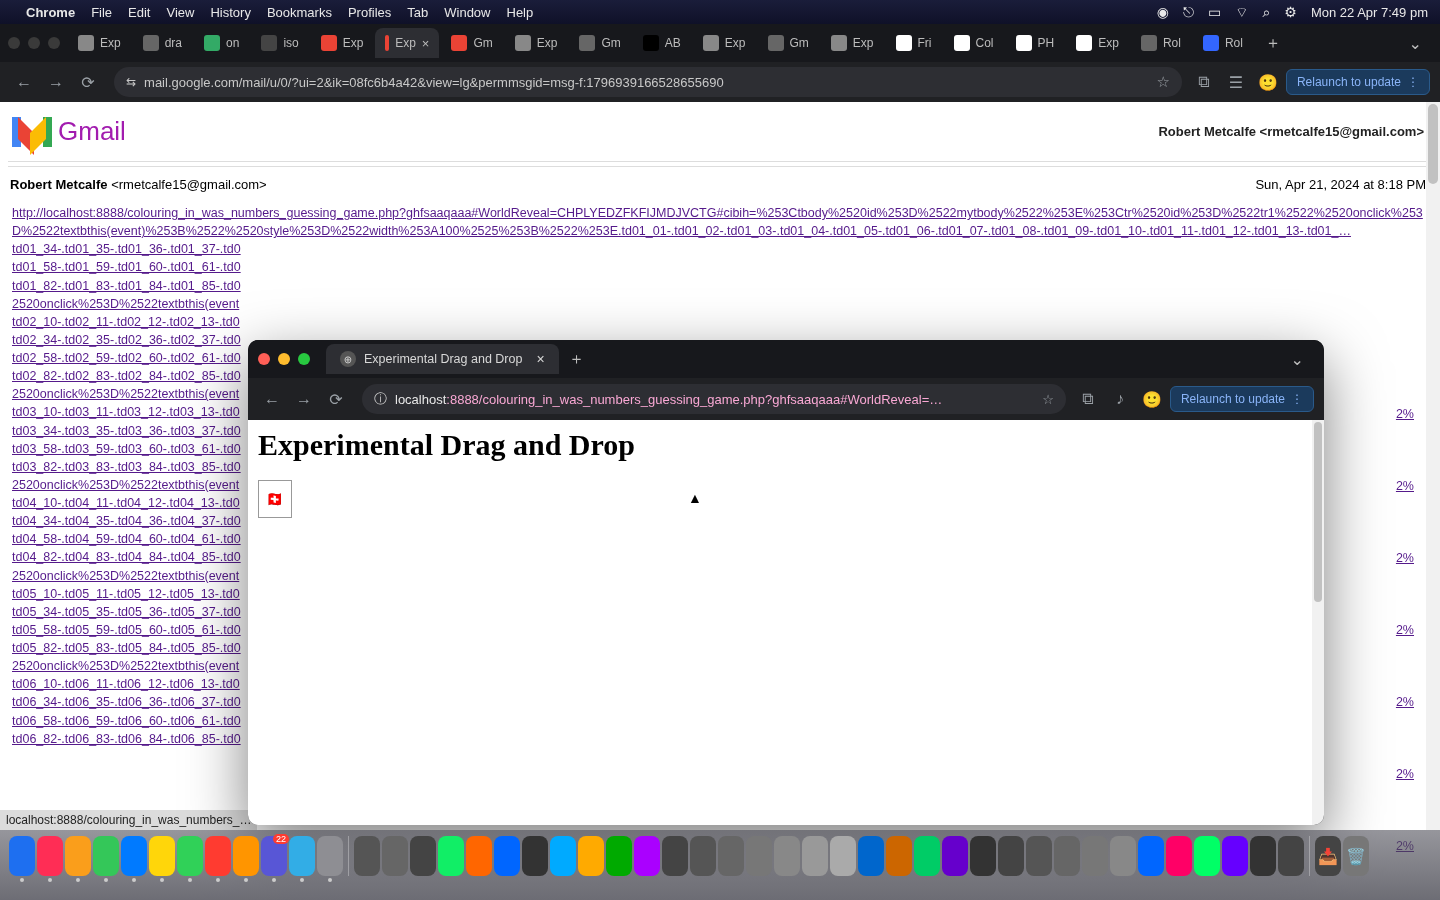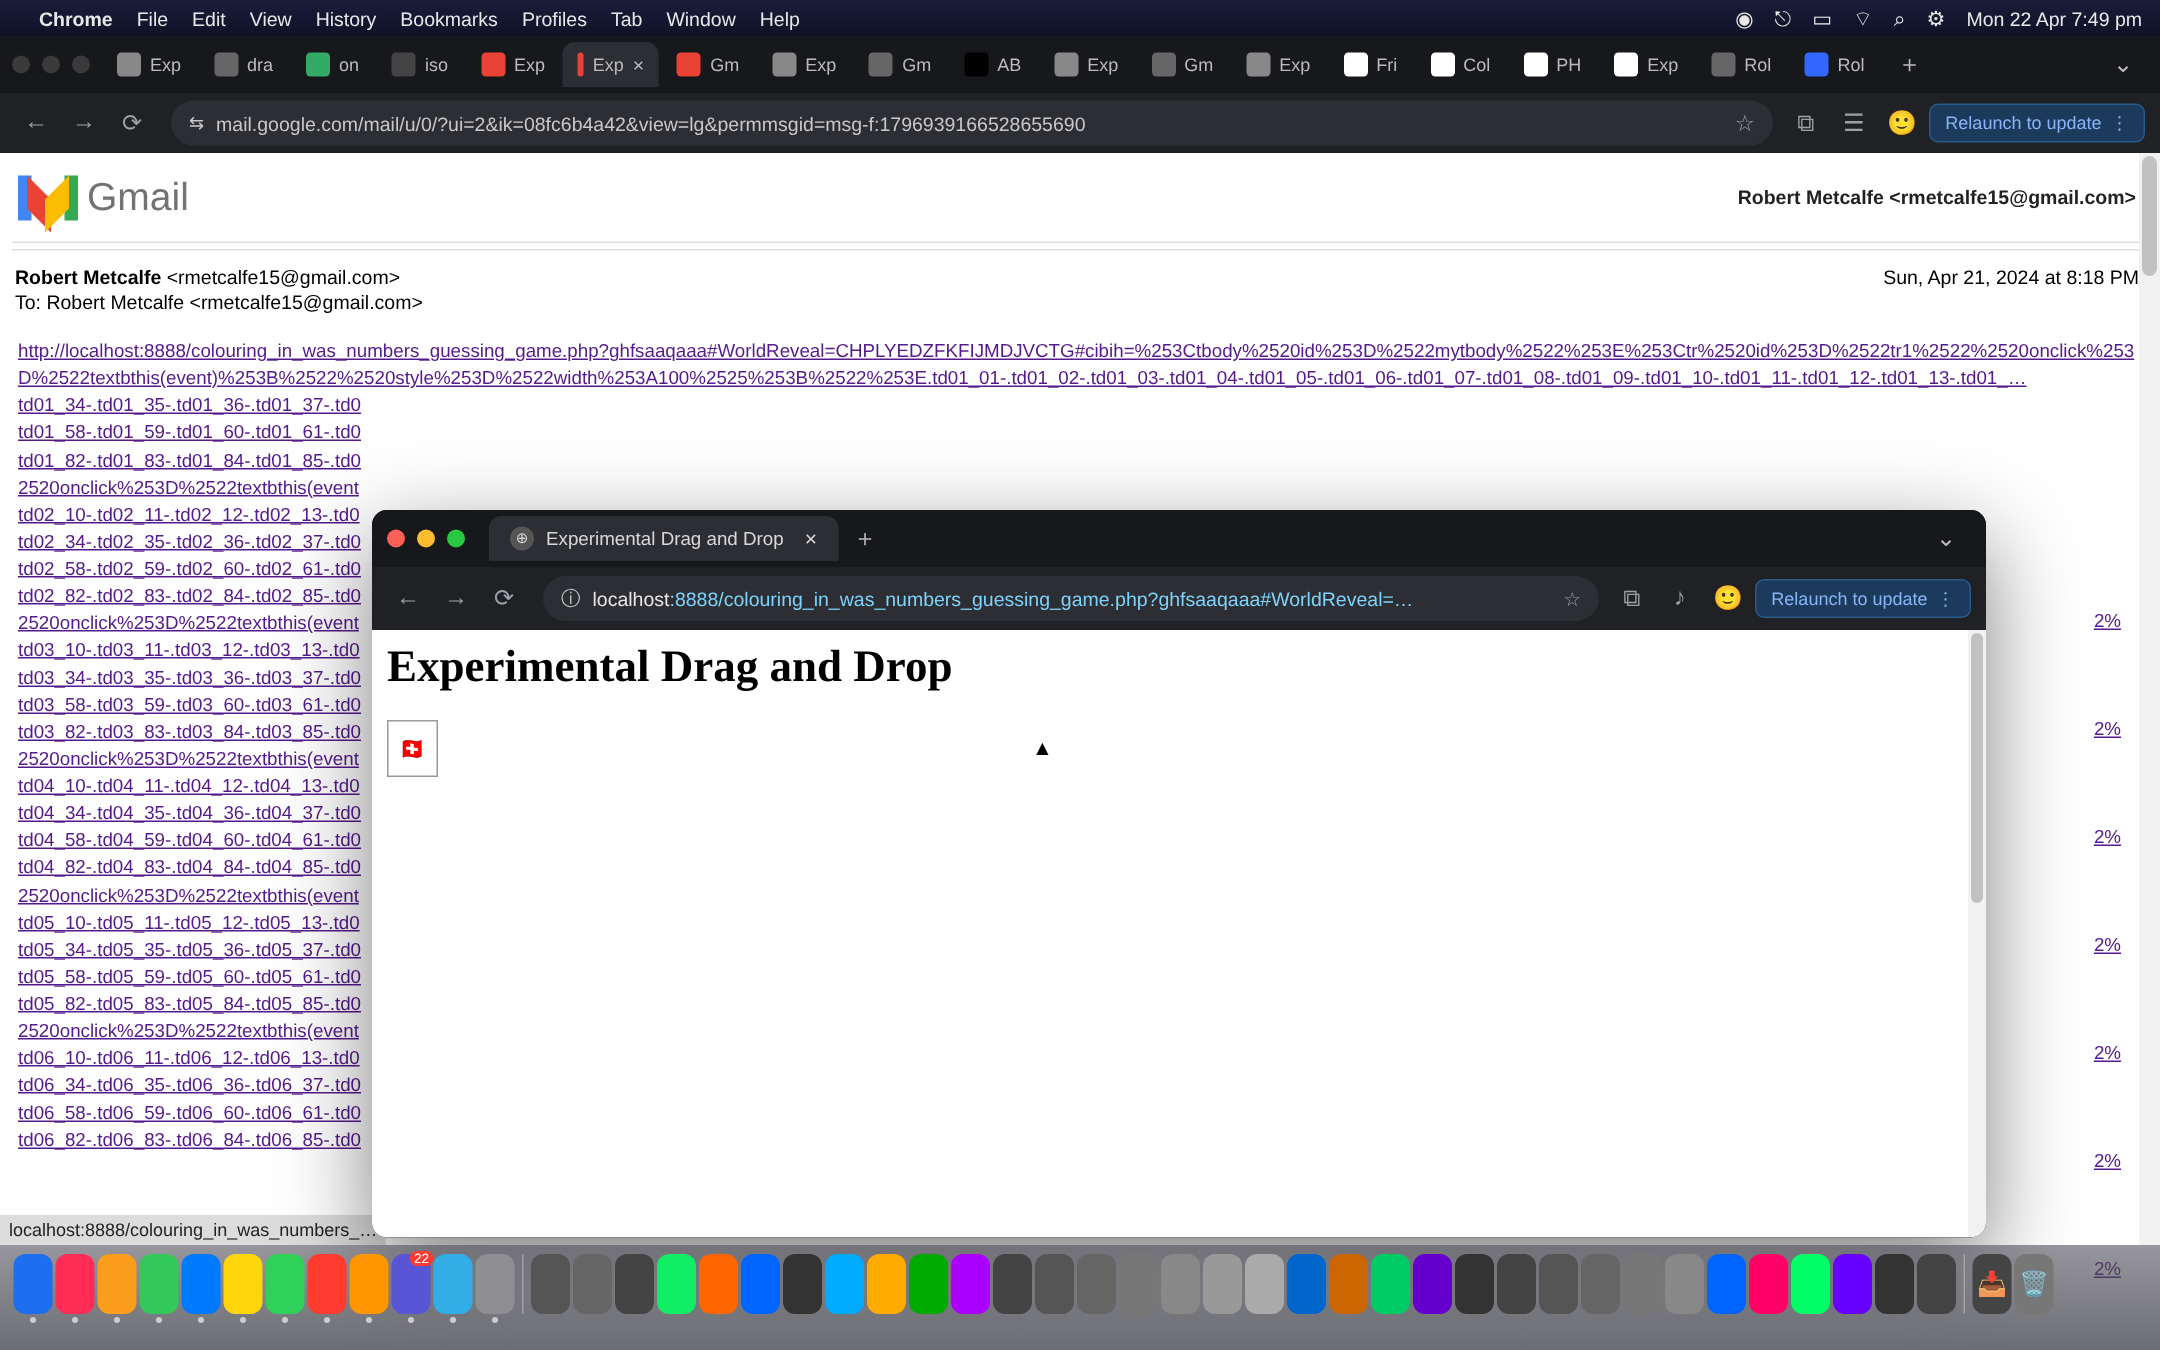"Gmail" .gmail-logo-text { color: #737373 -> #a21caf }
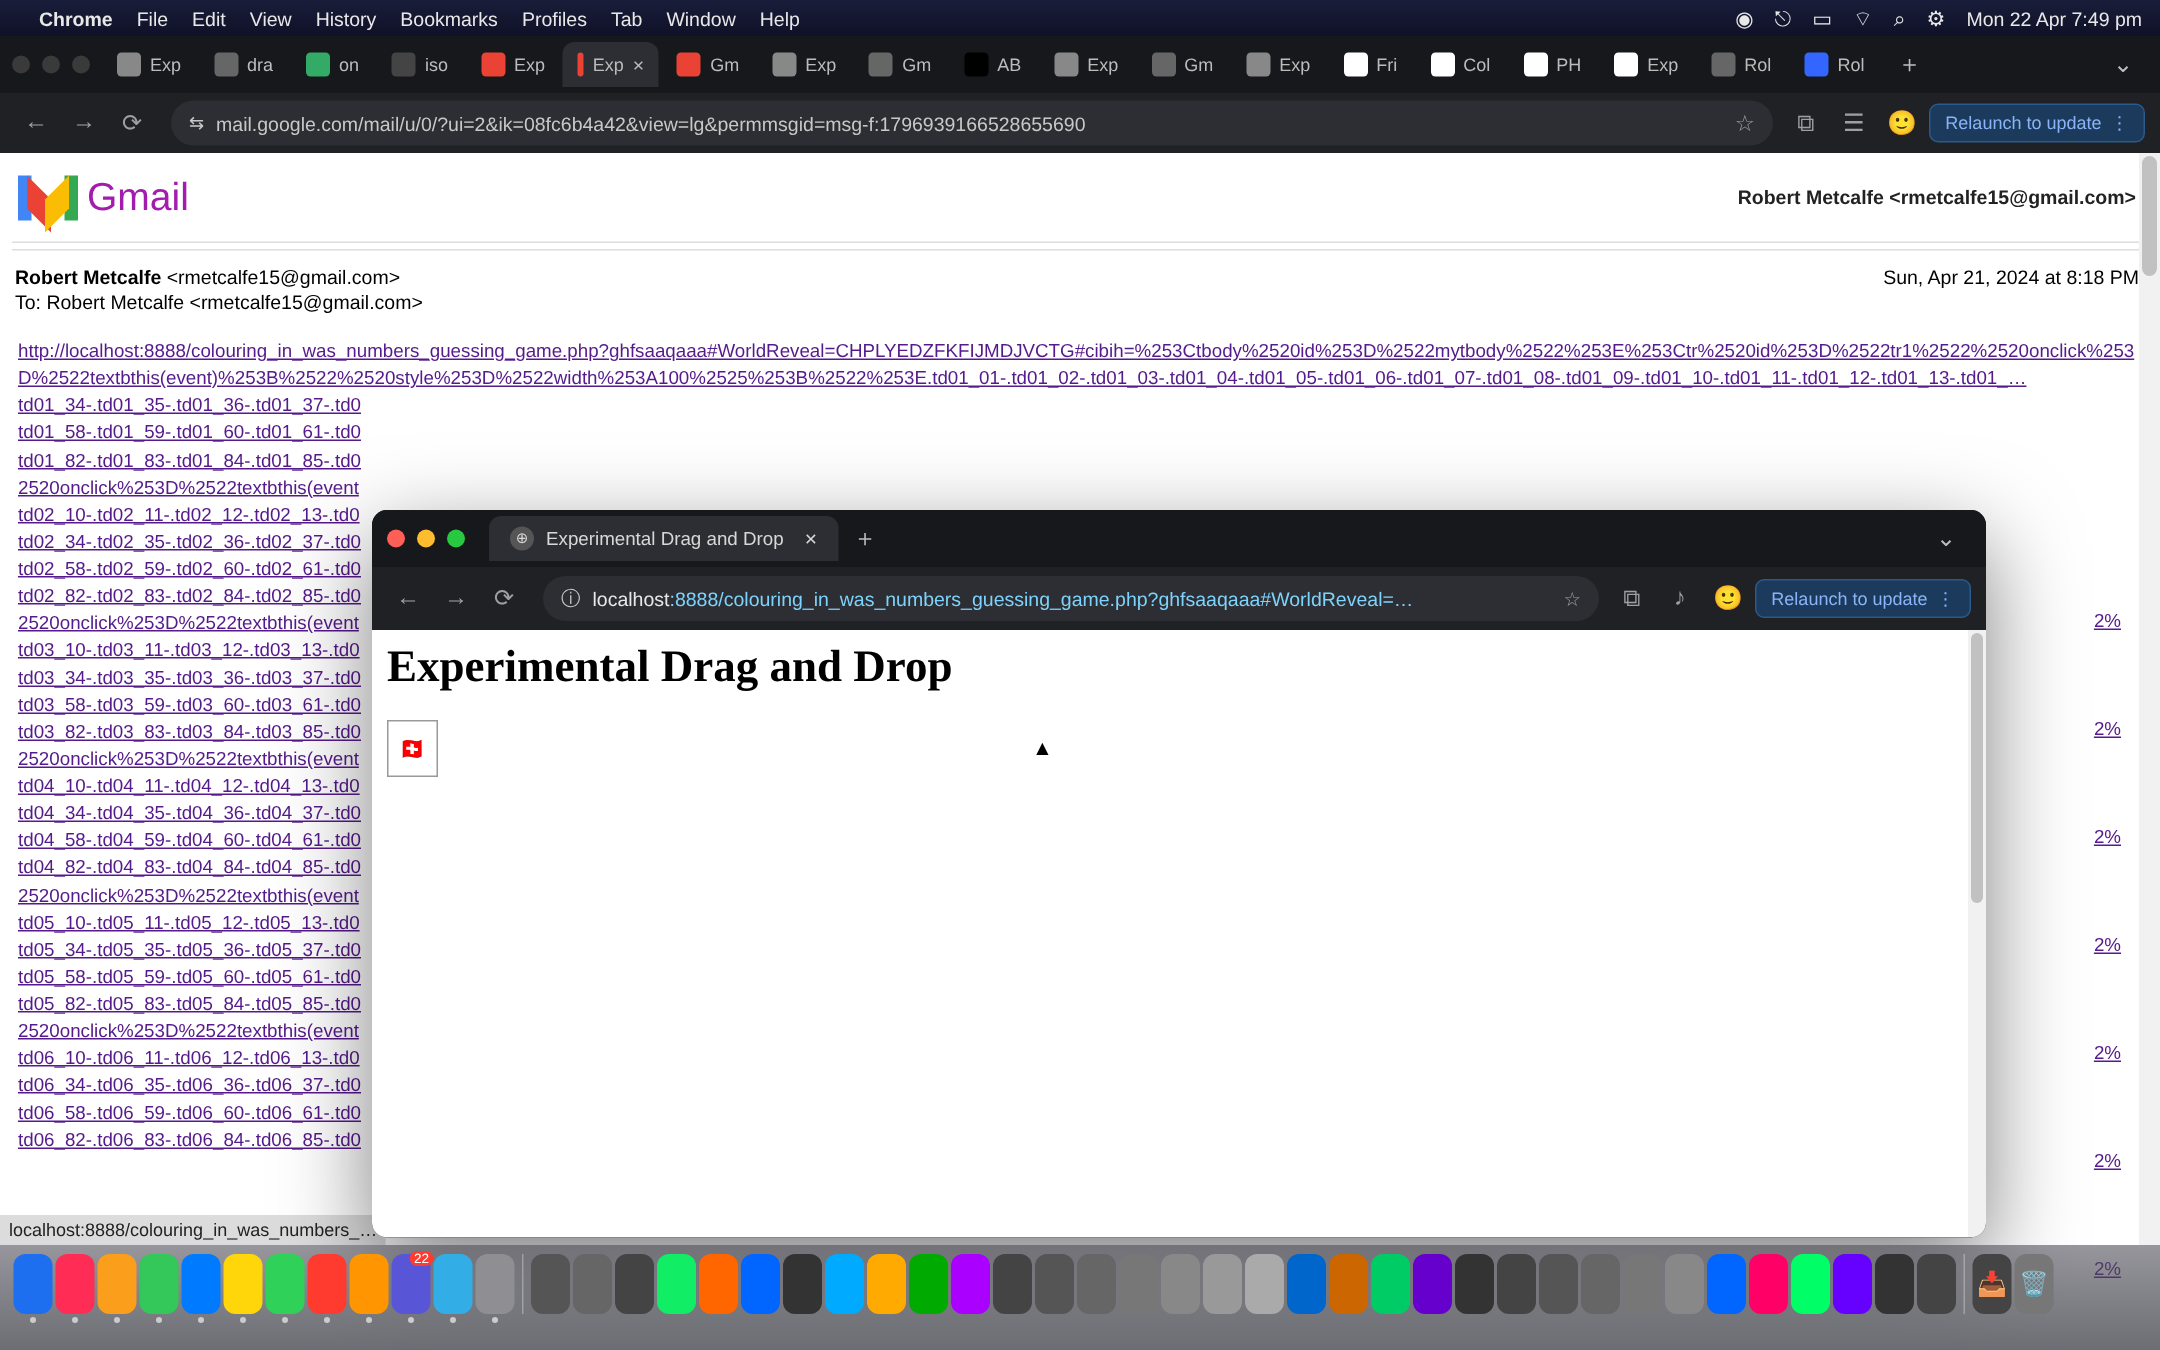"To: Robert Metcalfe" div.email-to { html: <div>To: Robert Metcalfe &lt;rmetcalfe15@gmail.com&gt;</div> -> none }
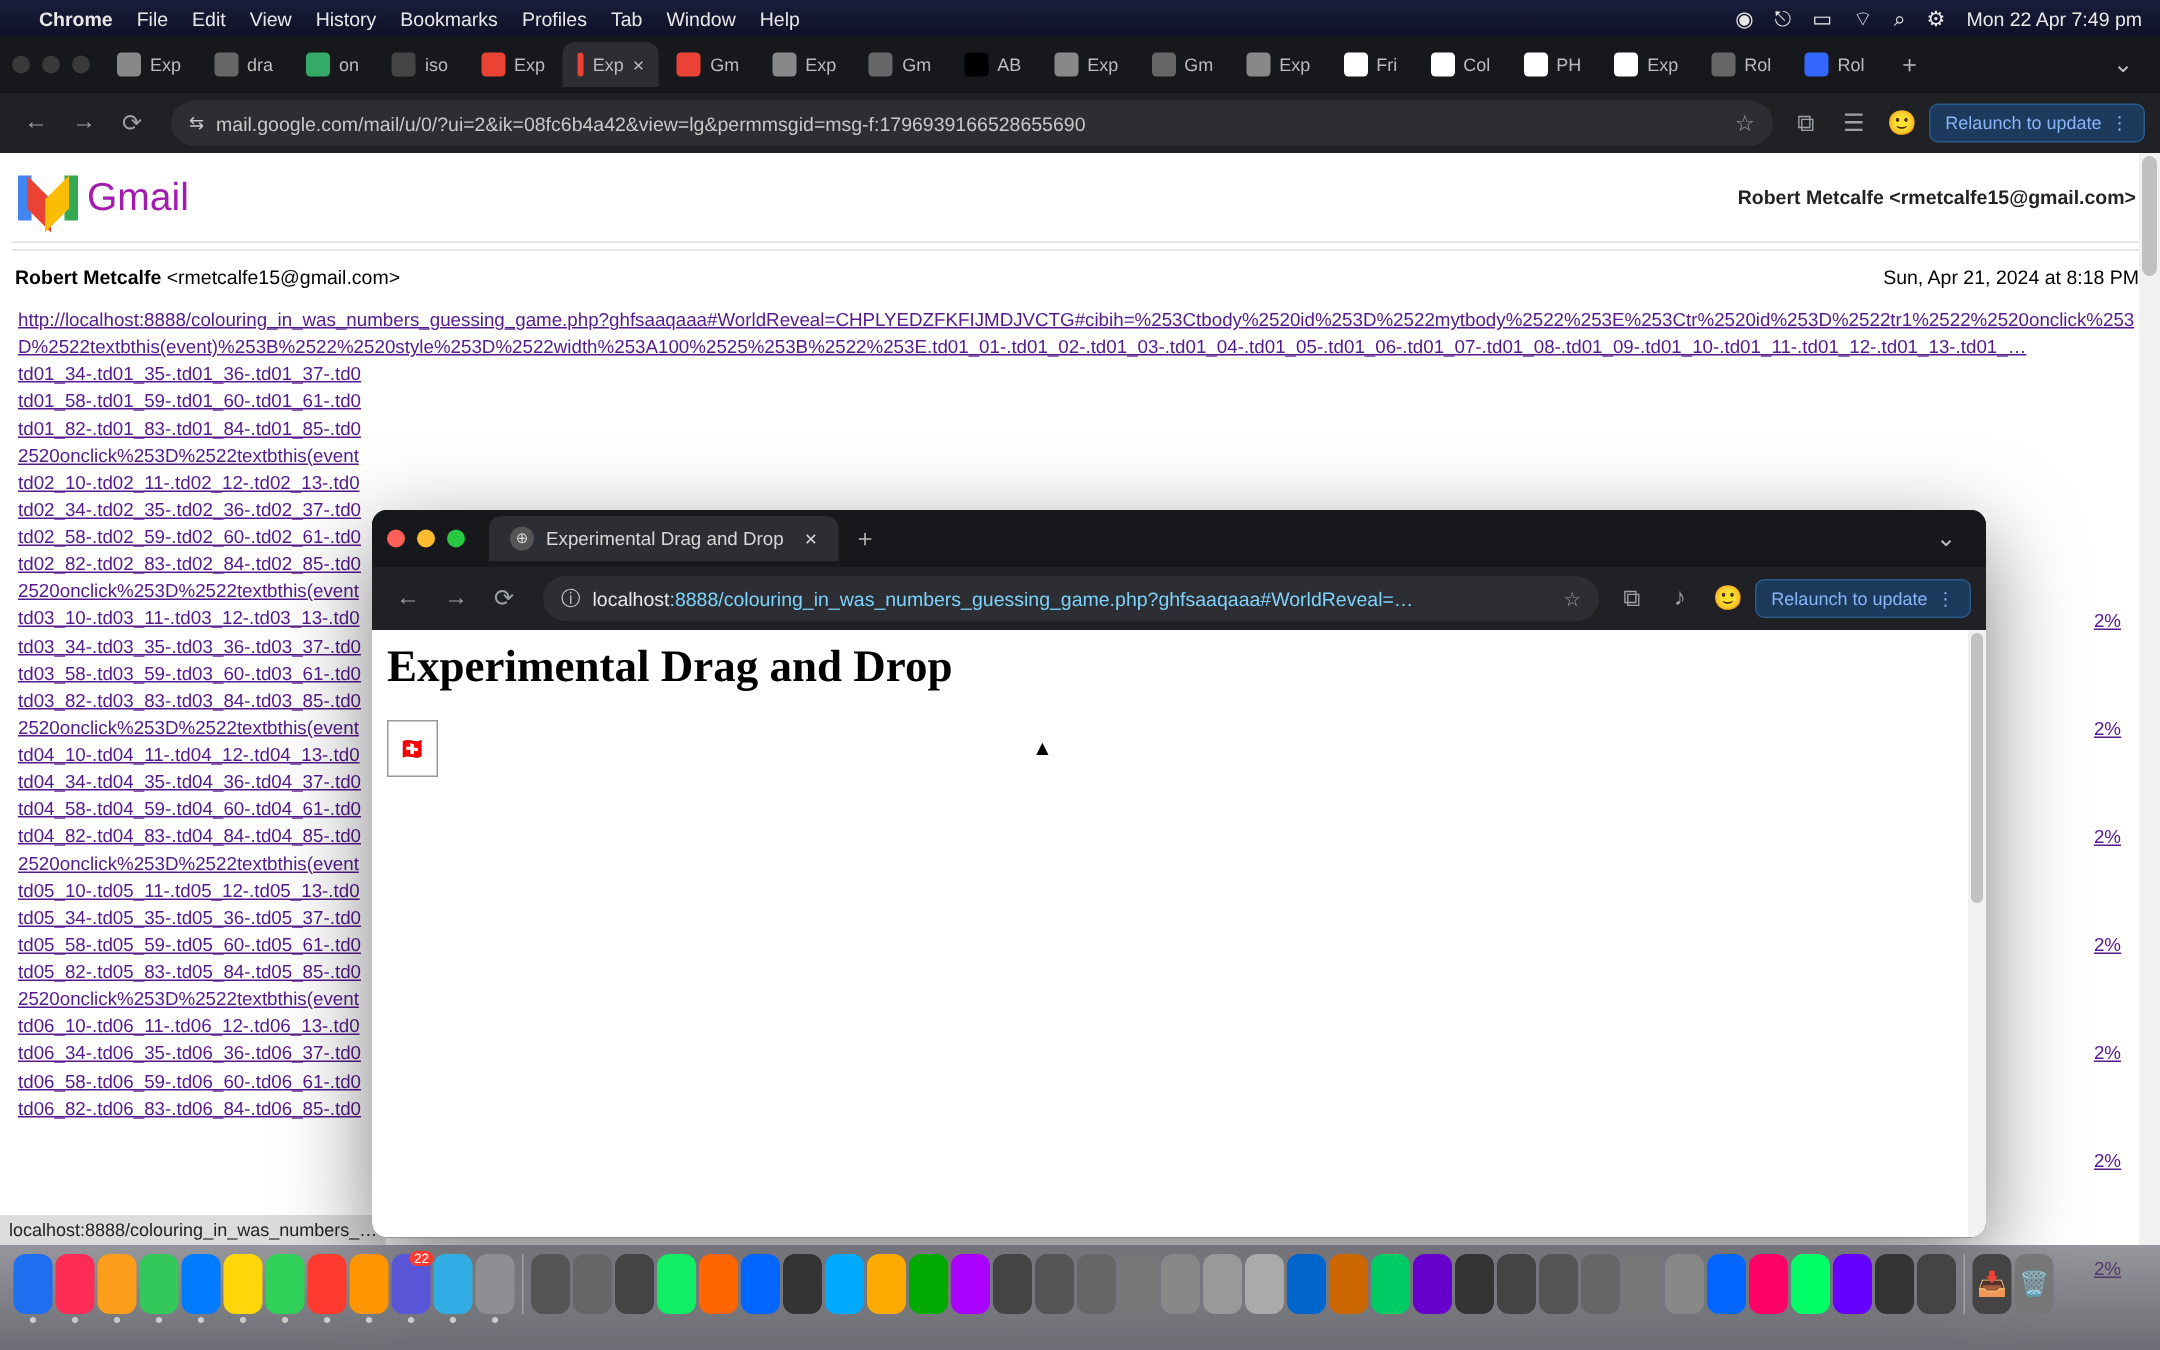":8888" .omni2 .path { color: #7dd3fc -> #f9a8d4 }
